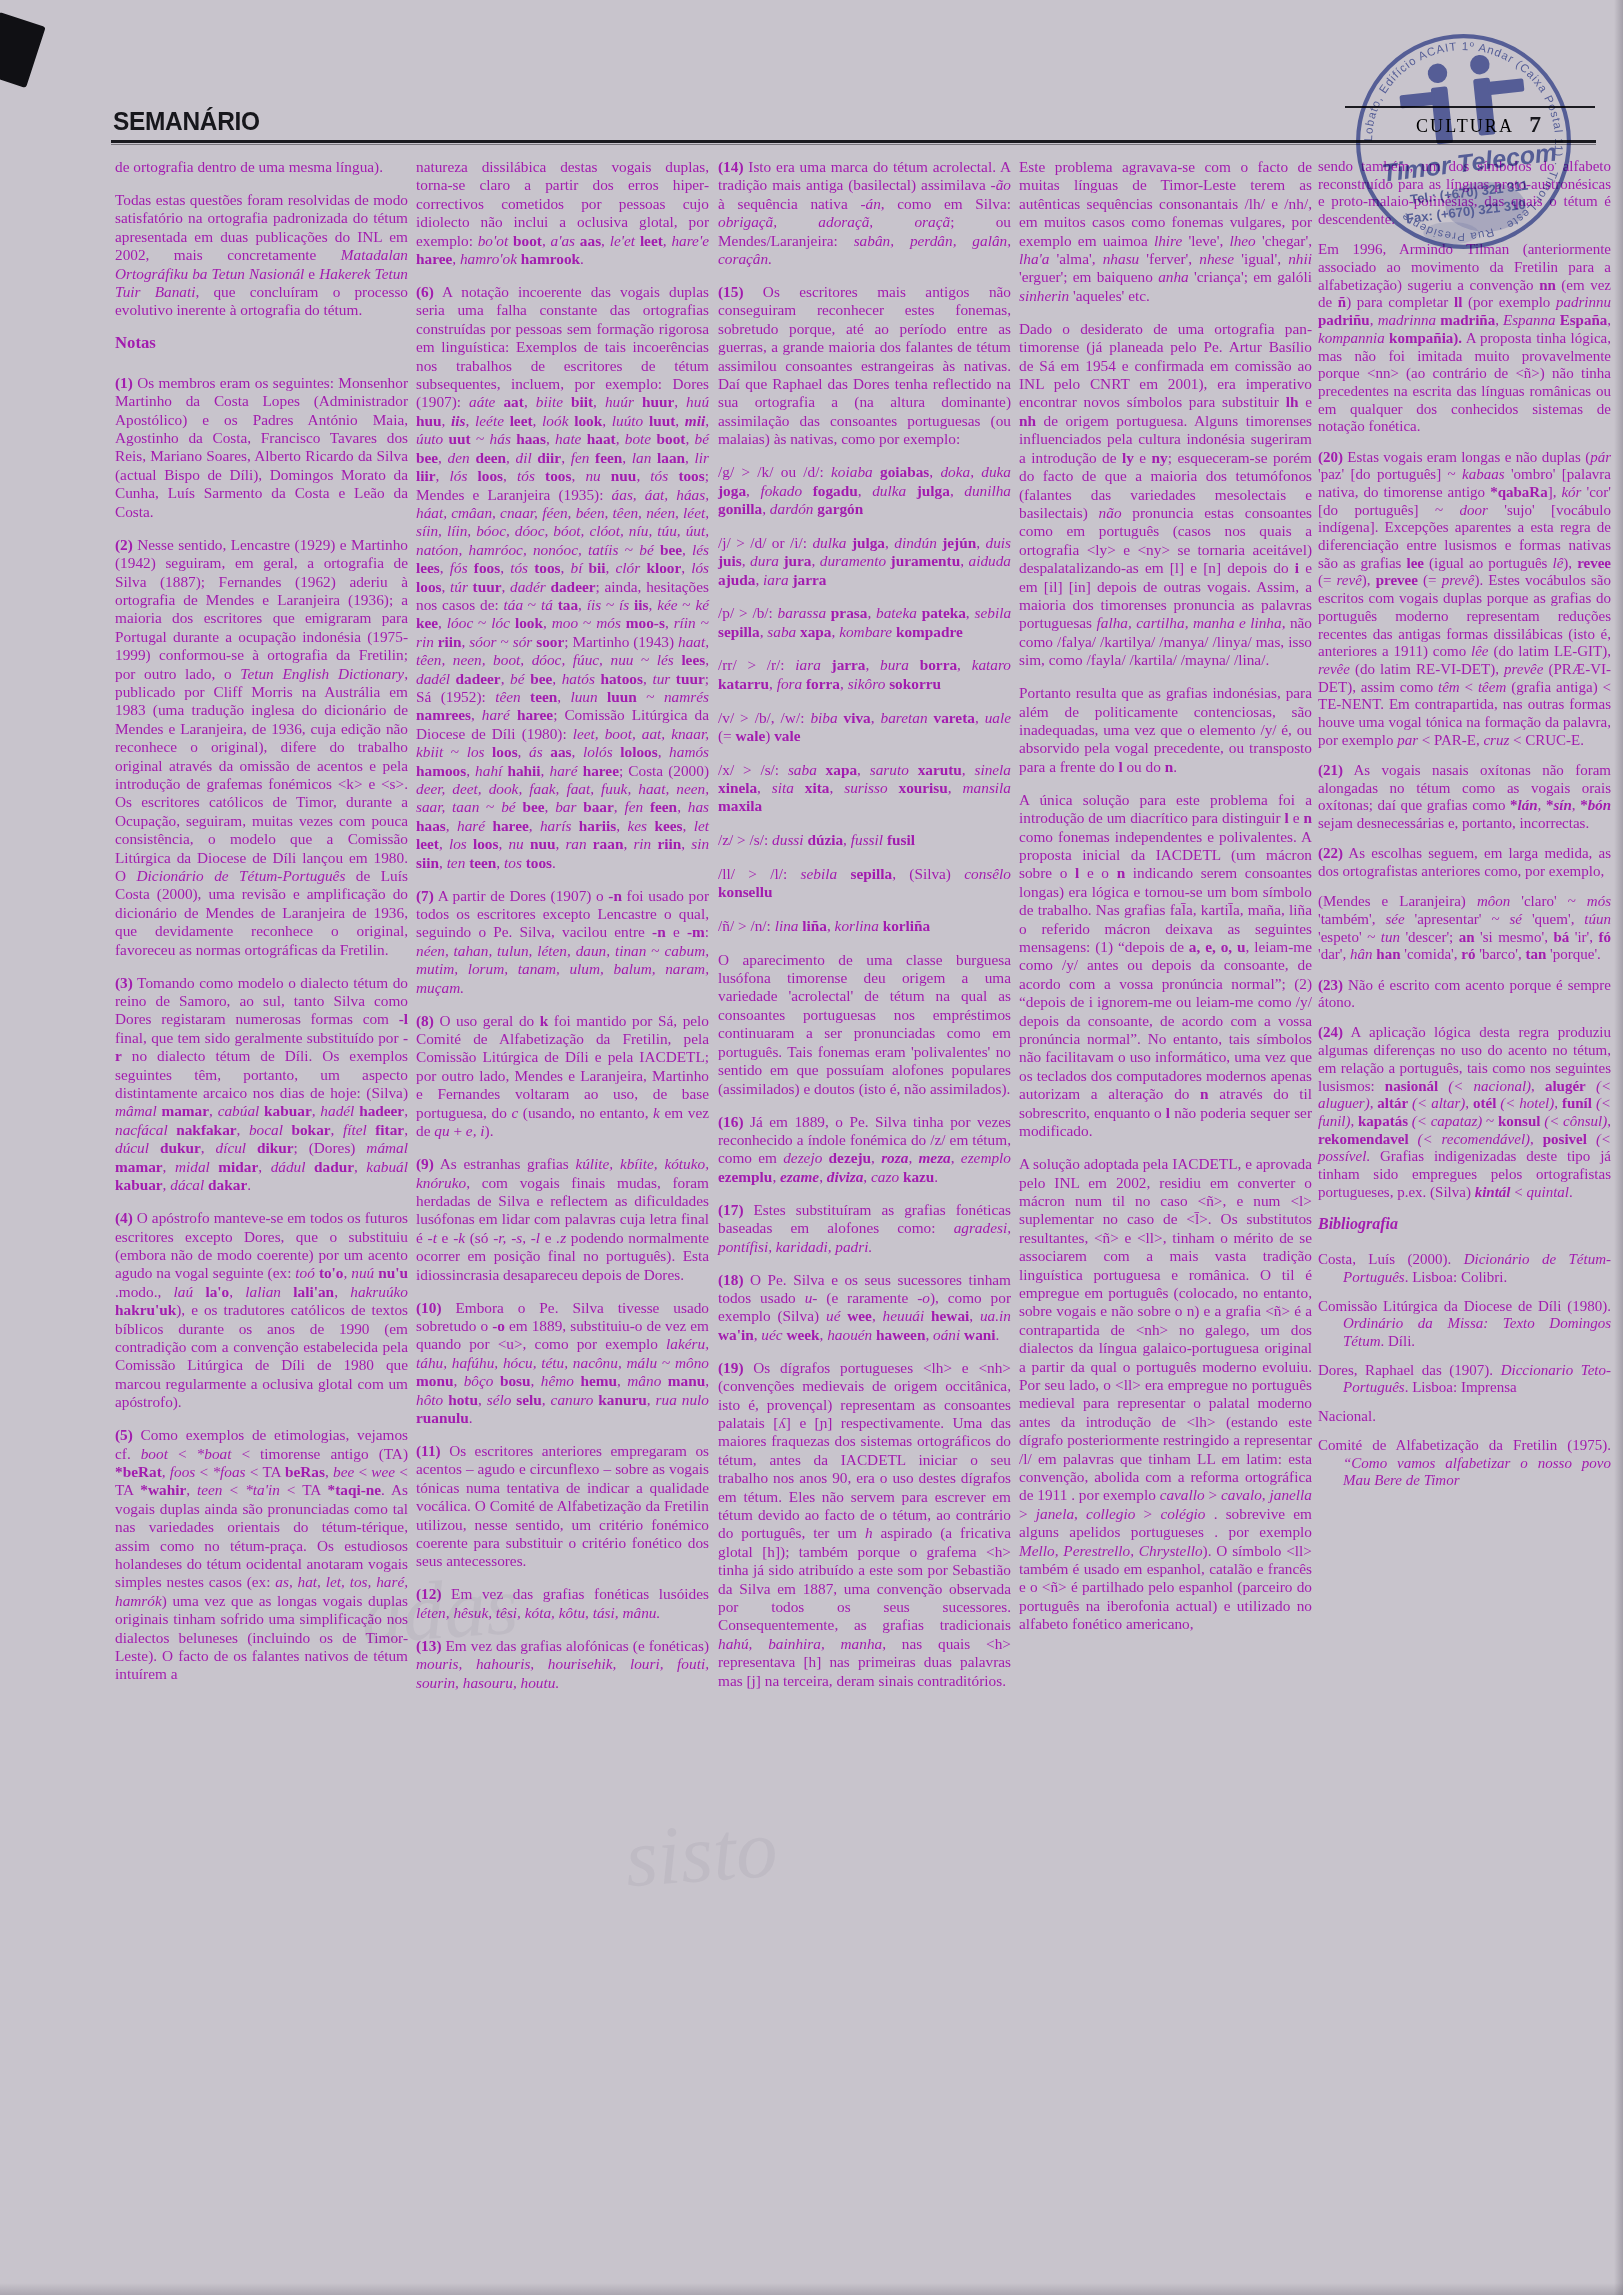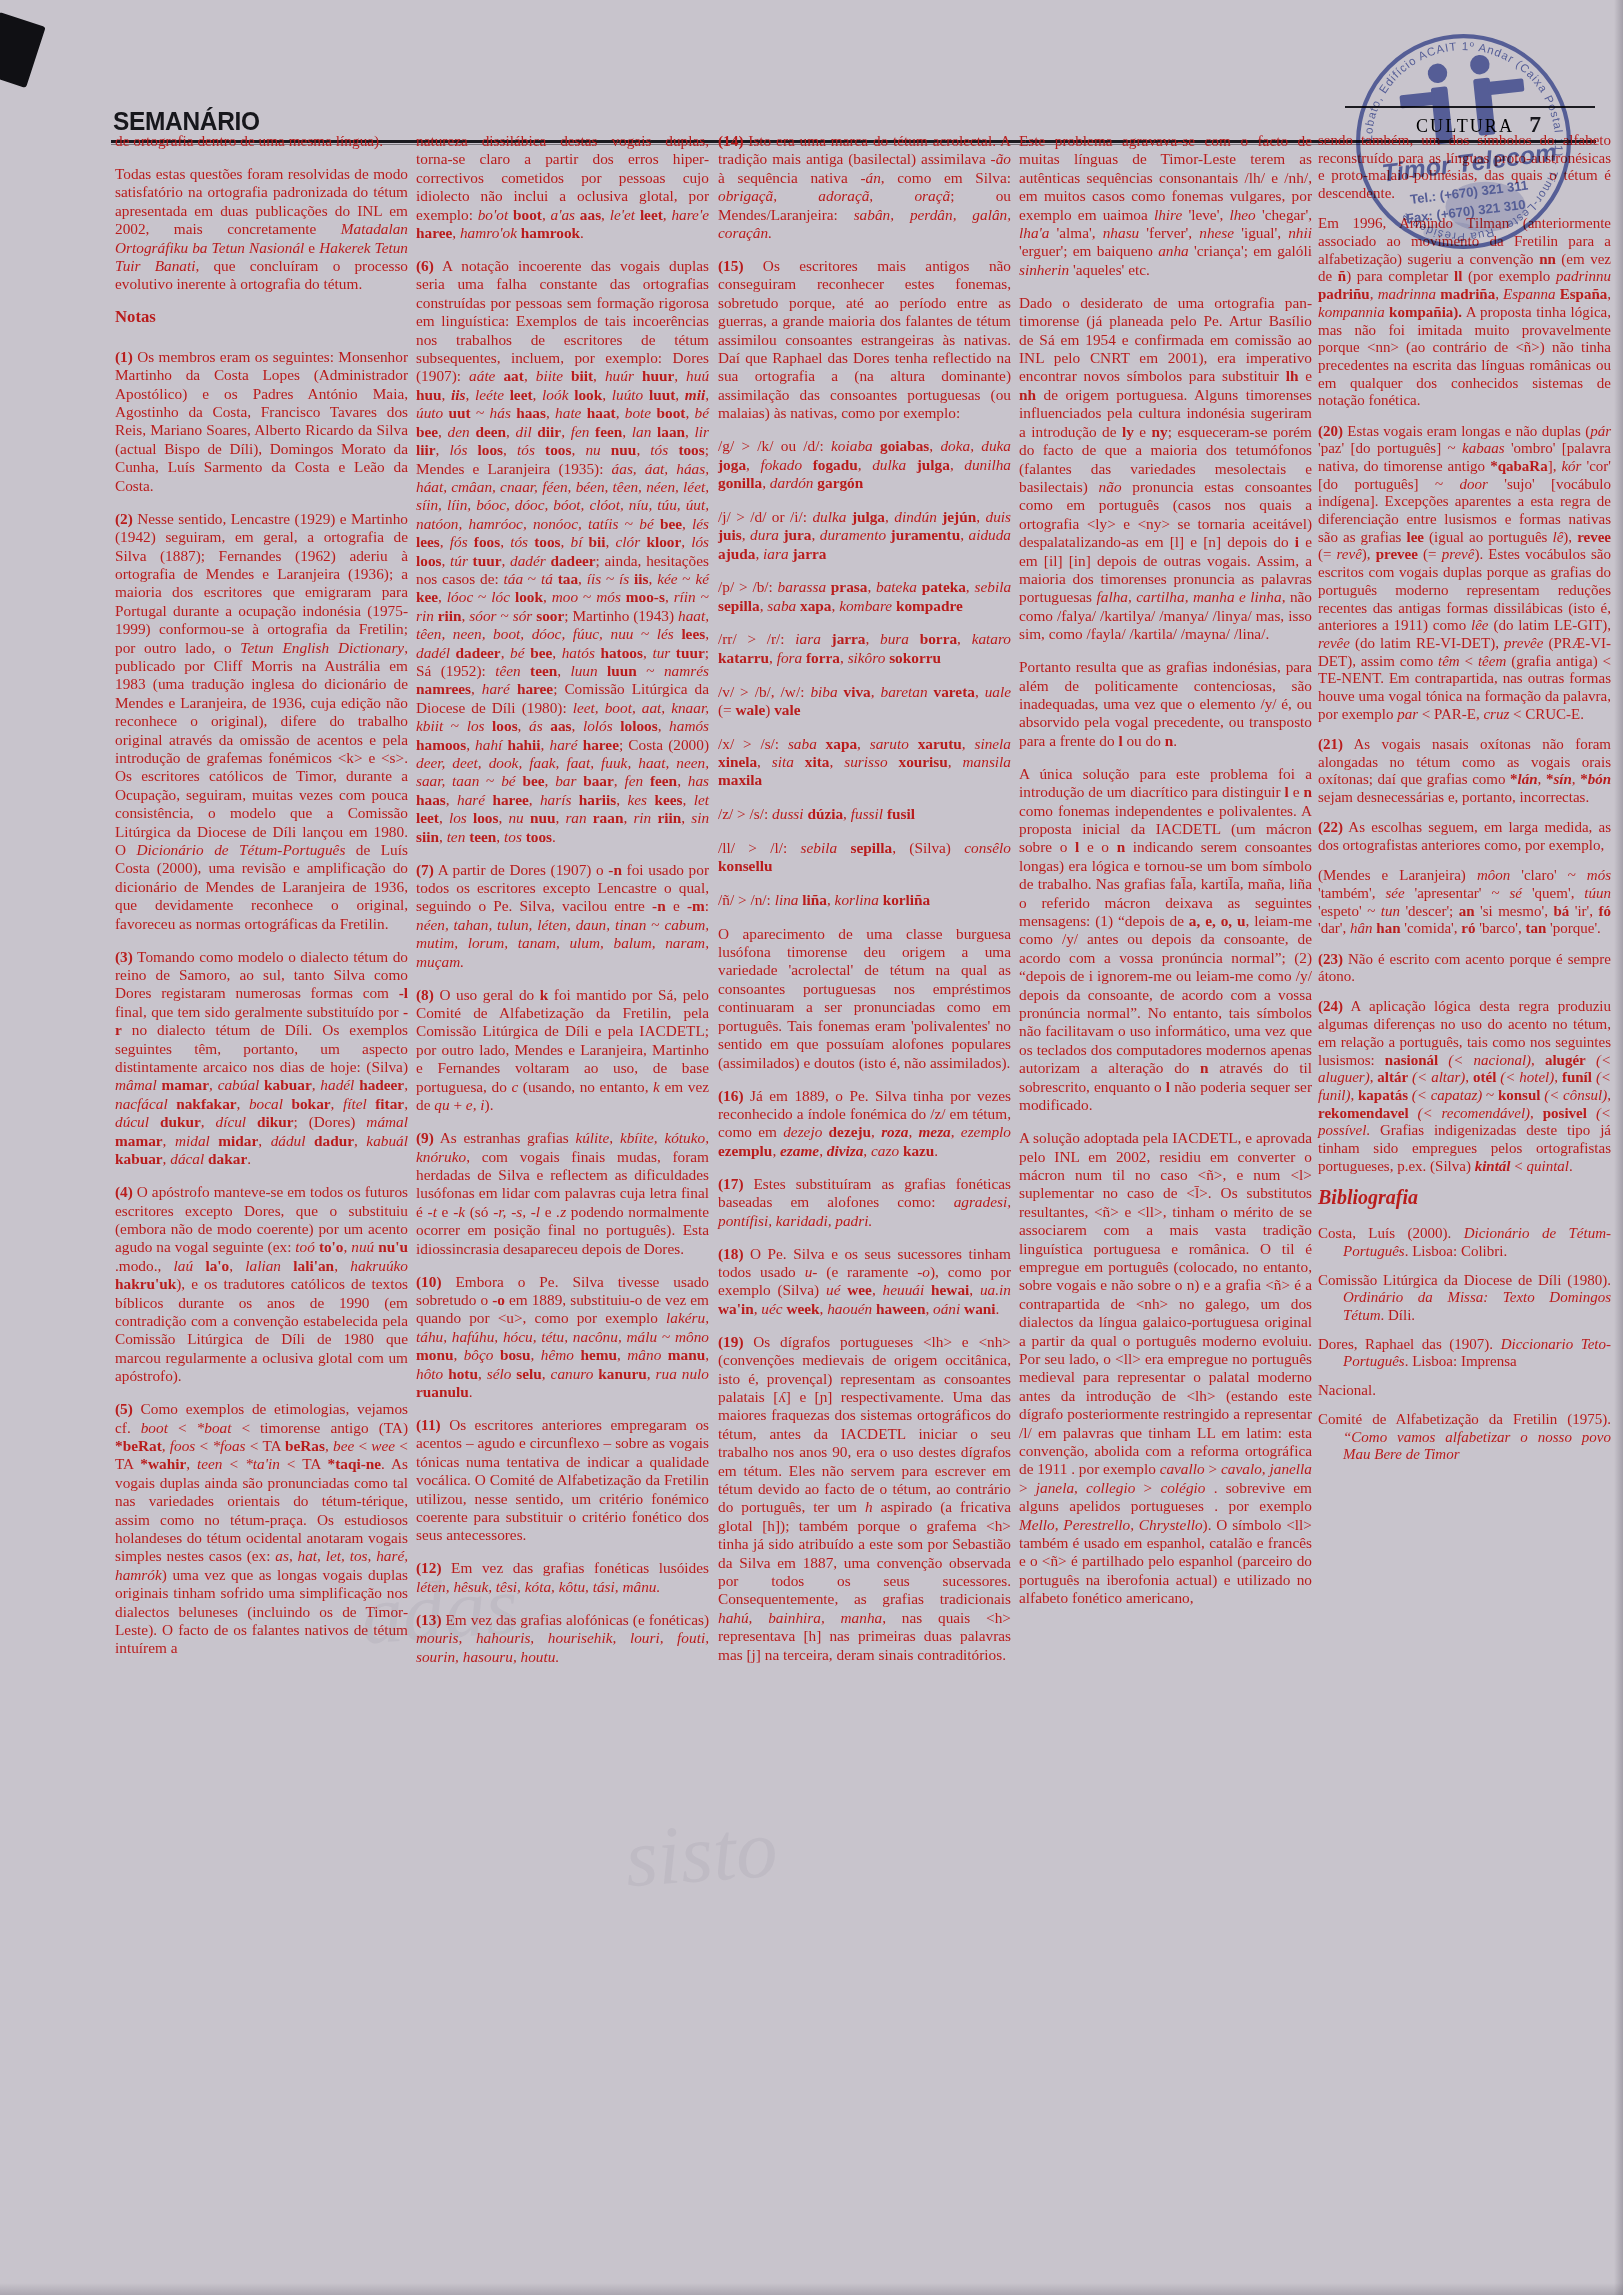"de ortografia dentro de uma" .col { color: #b91c1c -> #a21caf; top: 132px -> 158px }
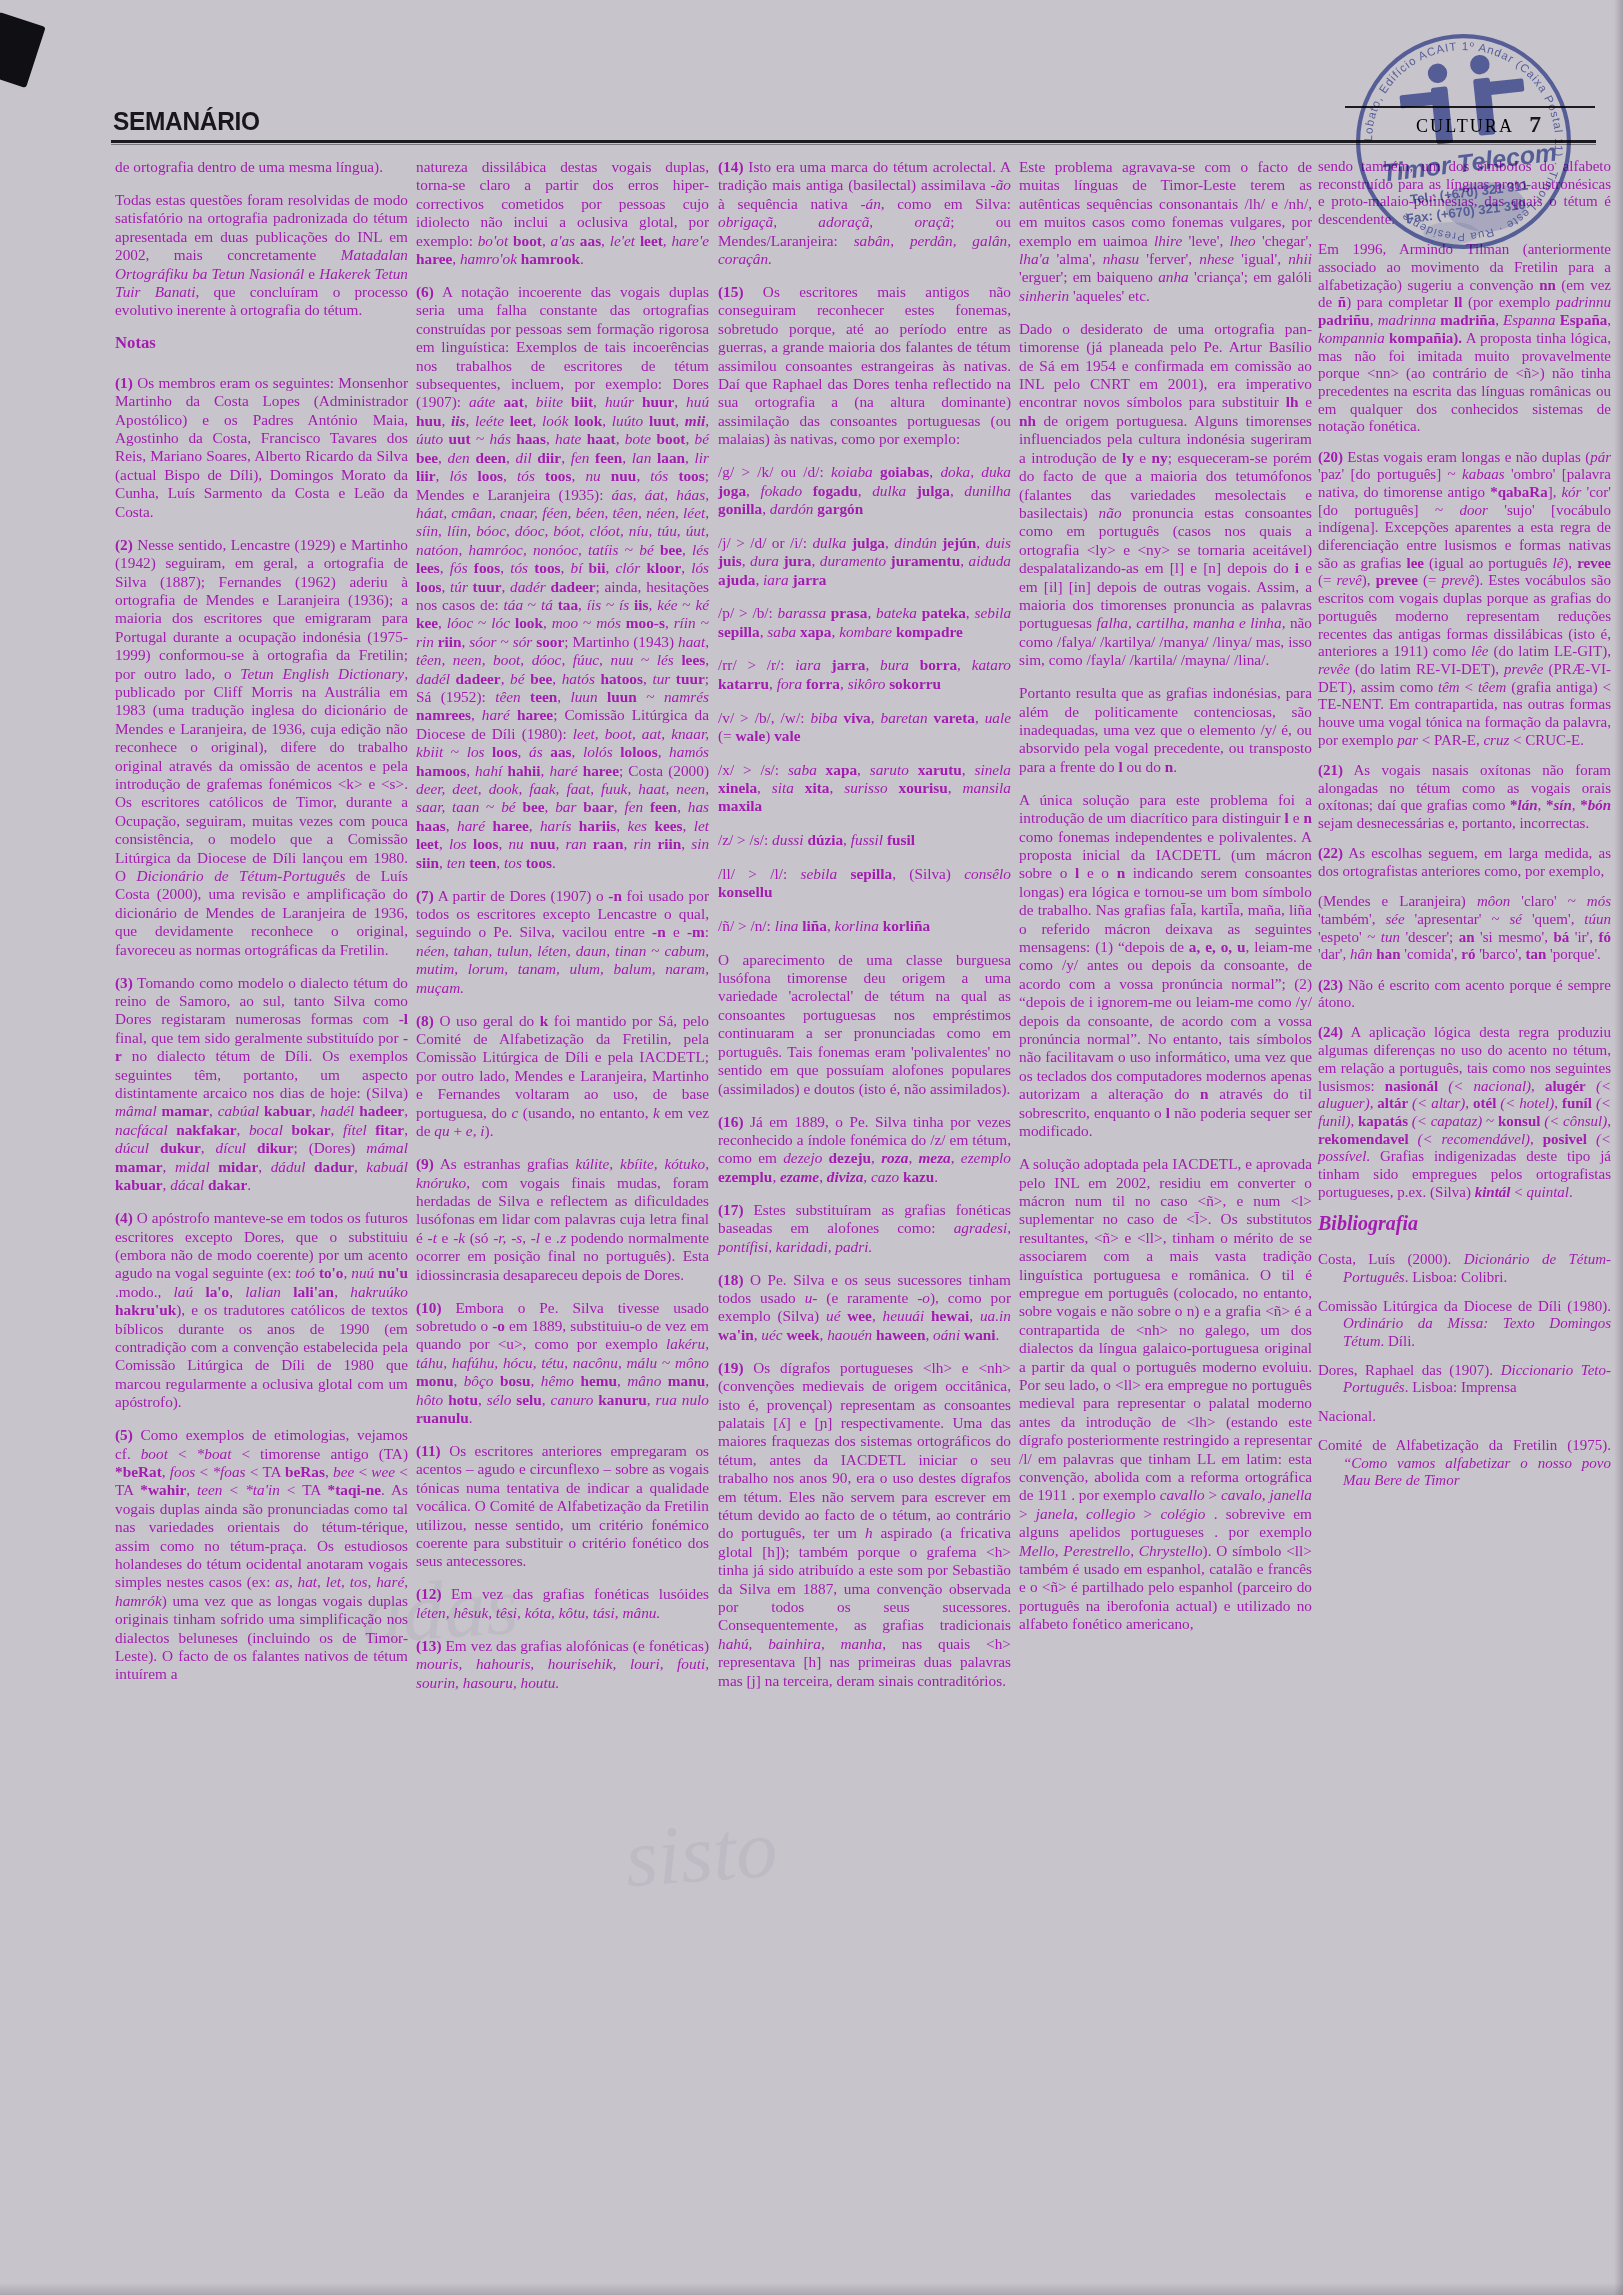"Bibliografia" .bib-heading { font-size: 20px -> 16px }
